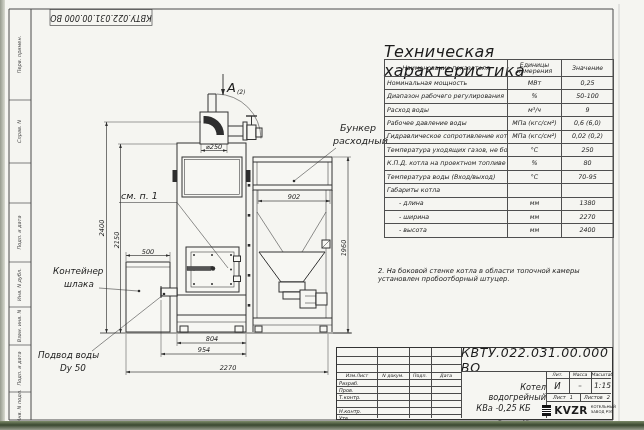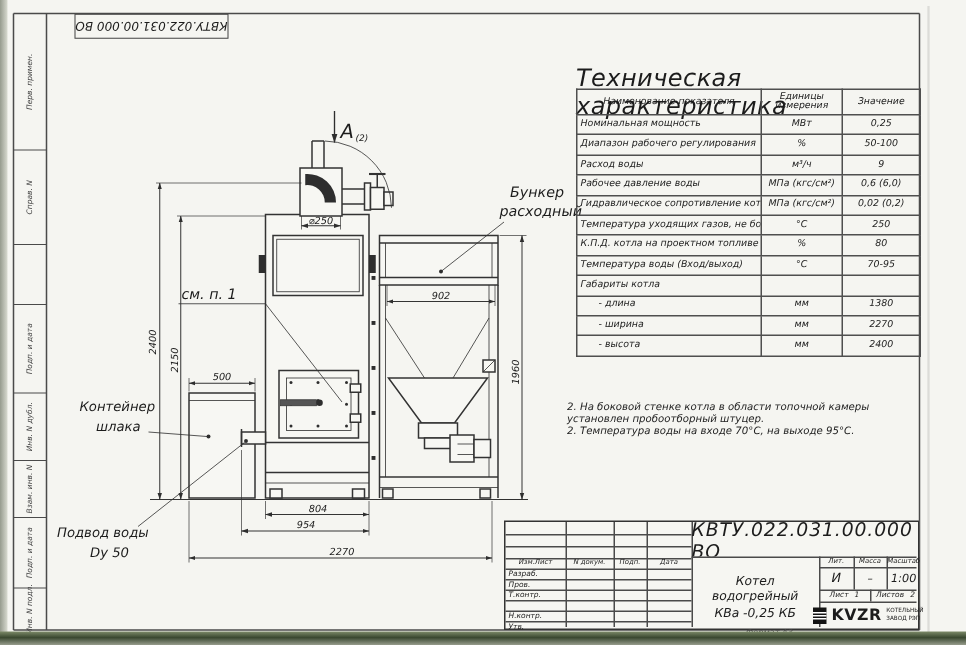"2. Температура воды на входе" div { html: <div>2. Температура воды на входе 70°С, на выходе 95°С.</div> -> none }
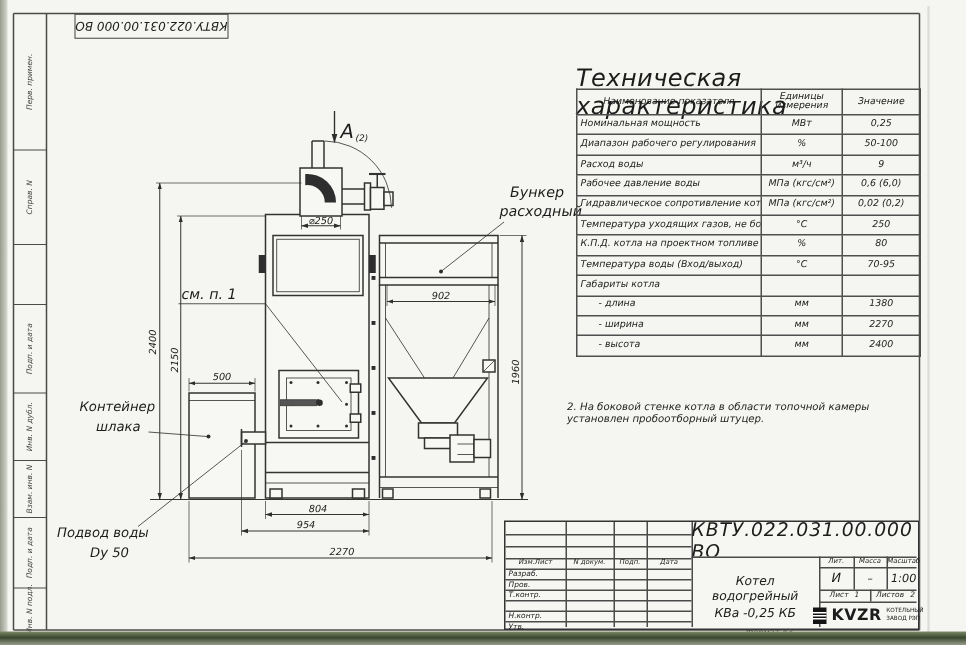"Котел водогрейный" .prod { text-align: center -> right }
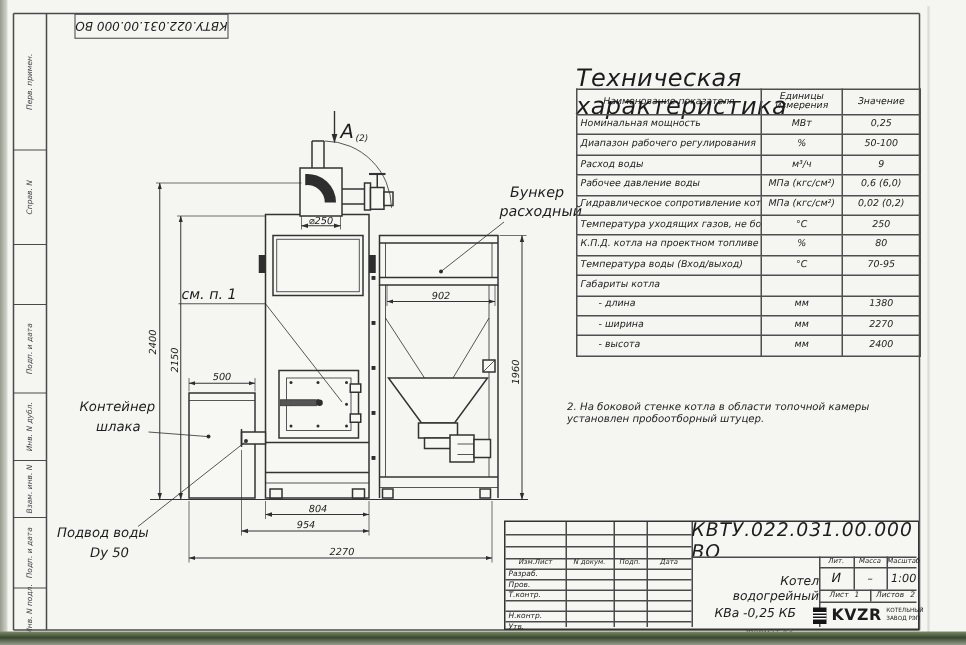"1:00" div.cell { text: 1:00 -> 1:15 }
